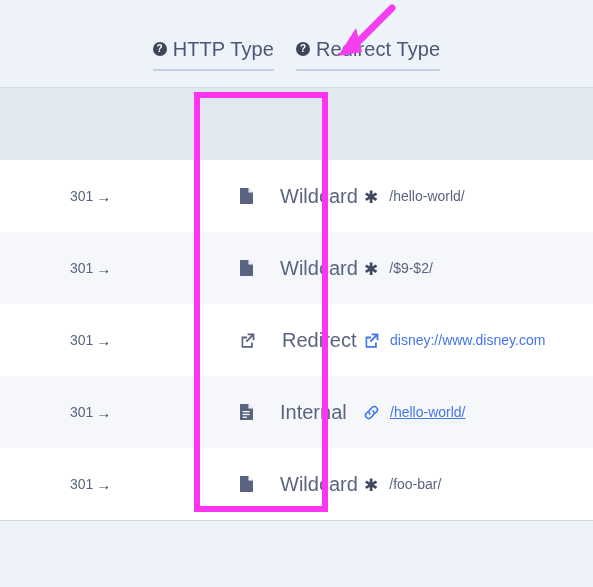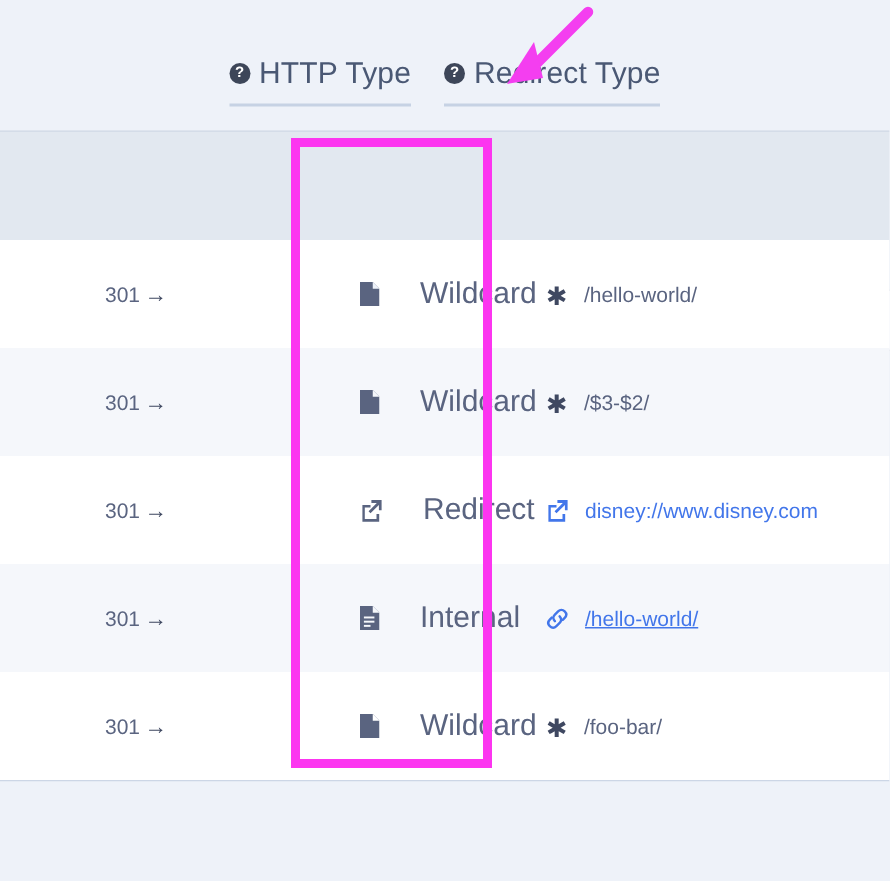"/$3-$2/" span.target-text { text: /$3-$2/ -> /$9-$2/ }
